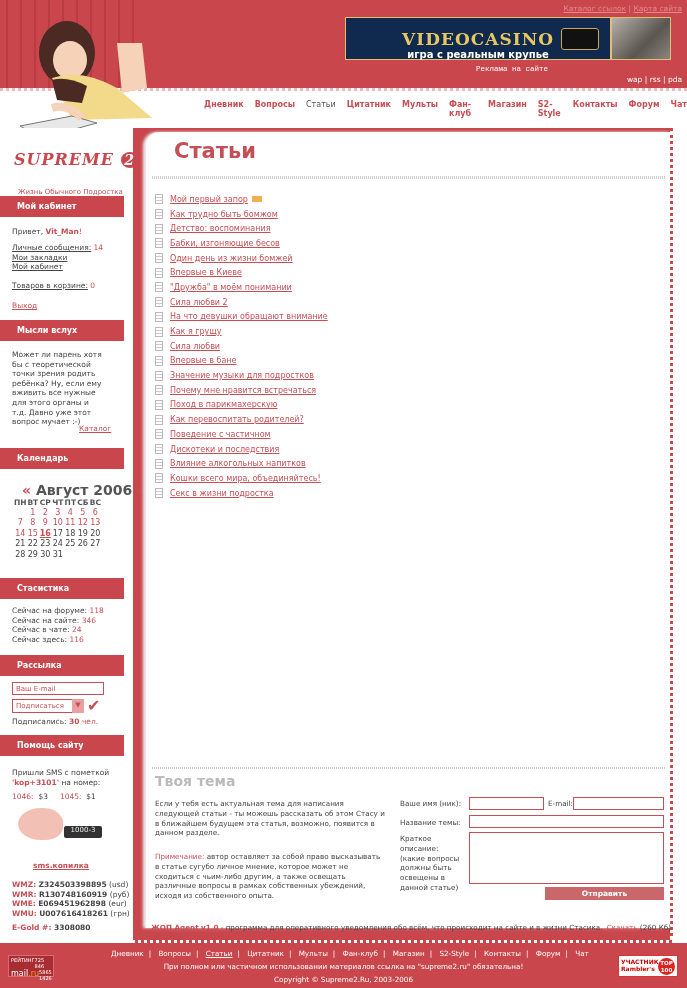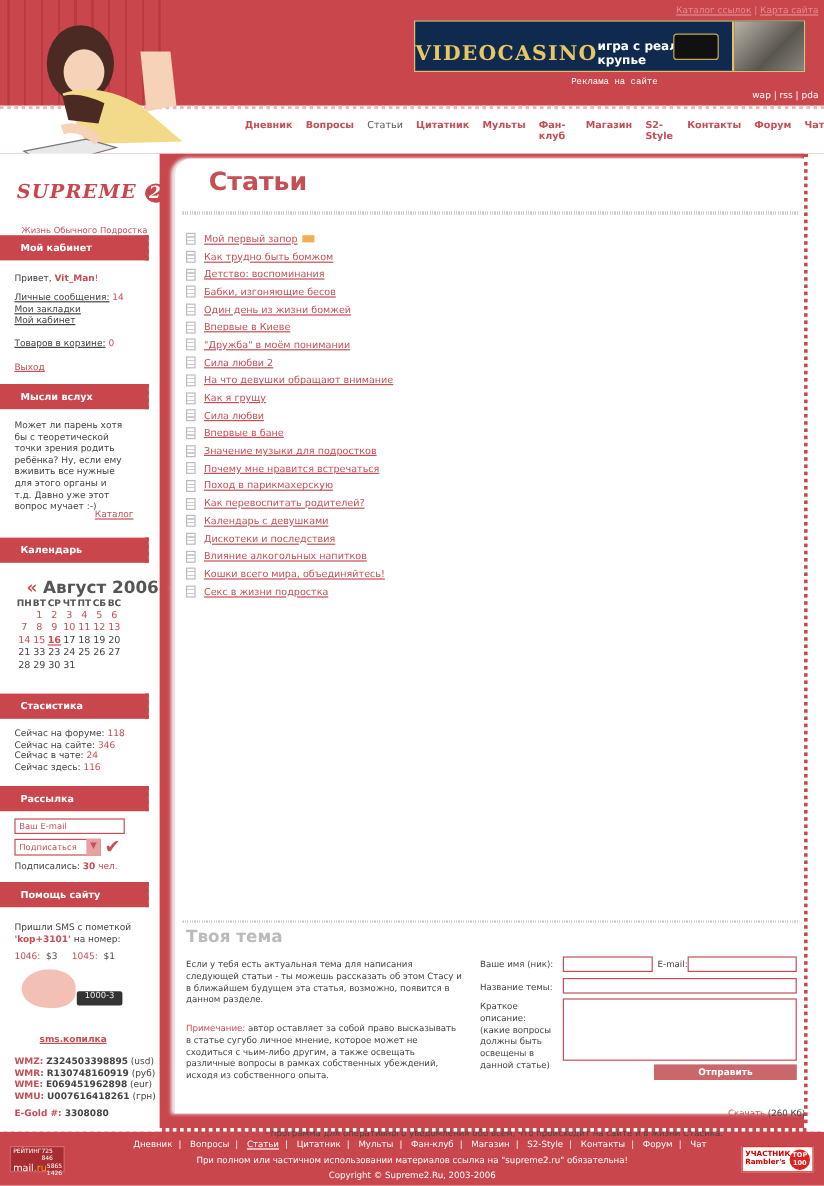"VIDEOCASINO" .banner-left { flex-direction: row -> column }
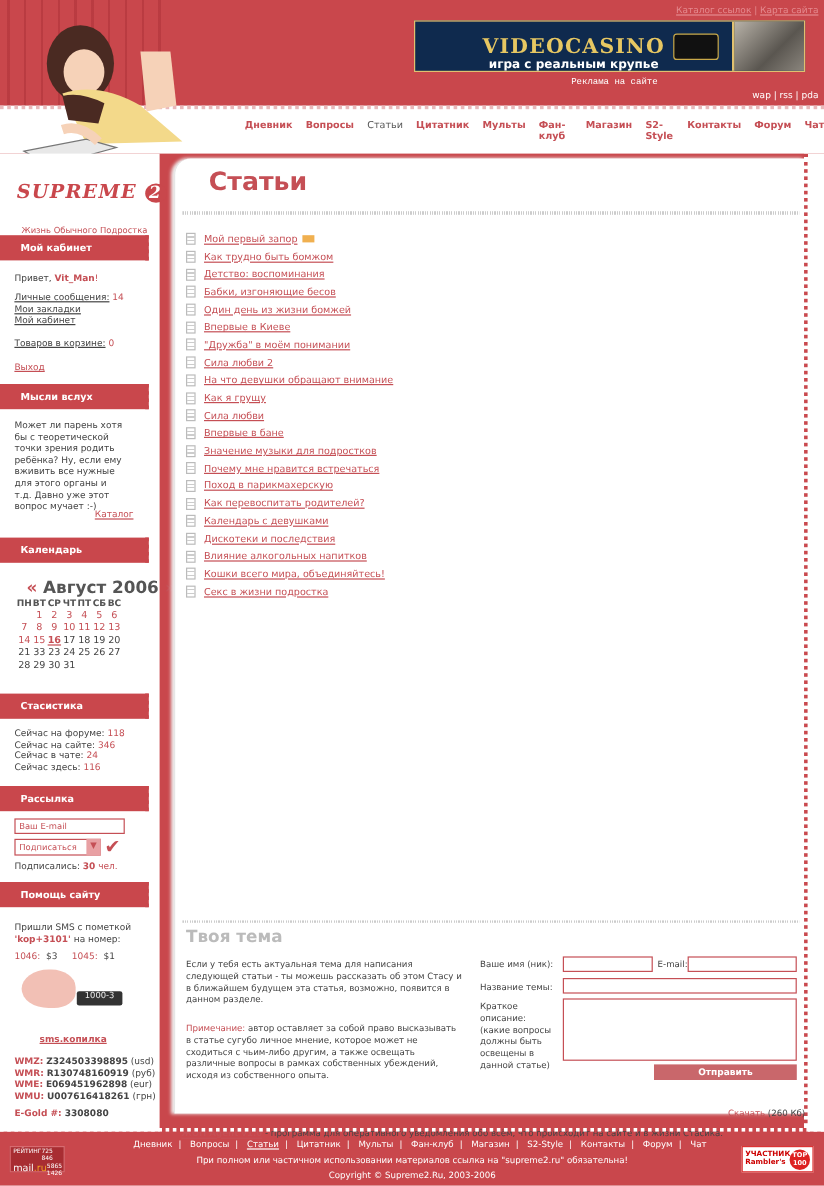"Календарь с девушками" a { text: Календарь с девушками -> Поведение с частичном }
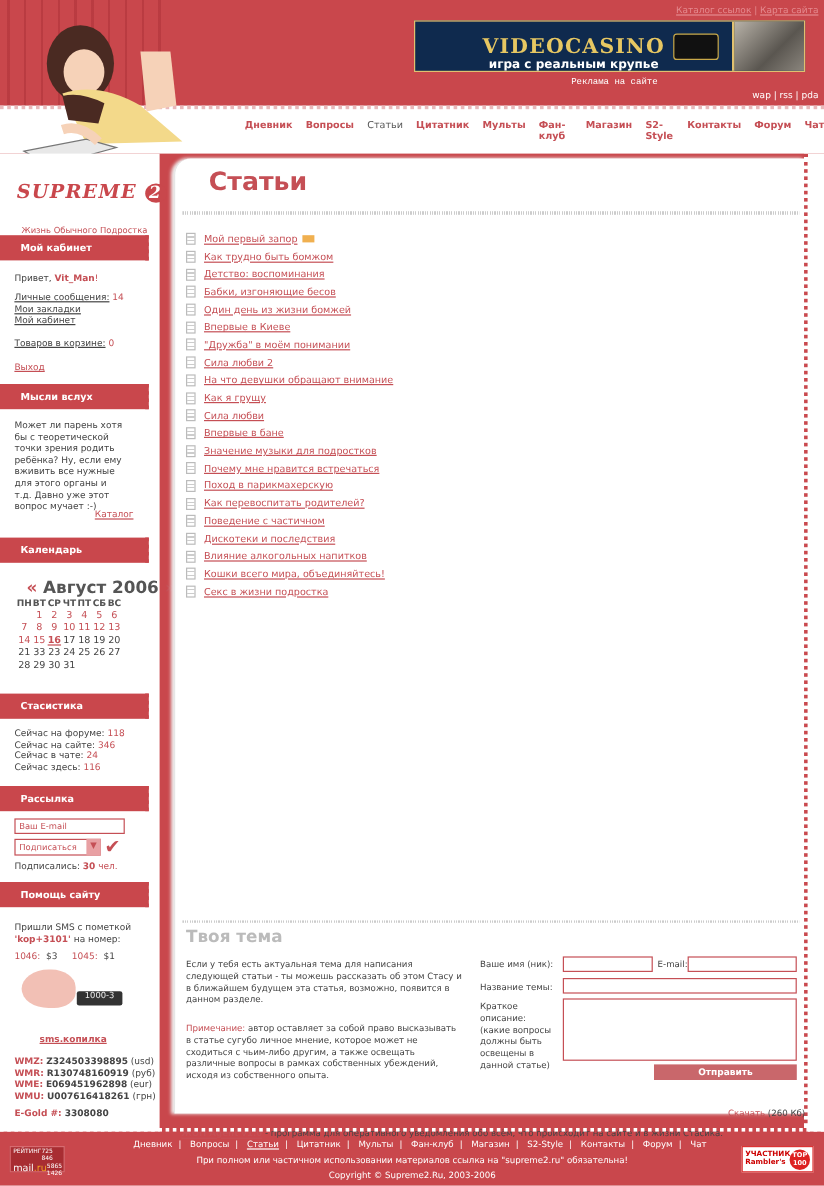"33" td { text: 33 -> 22 }
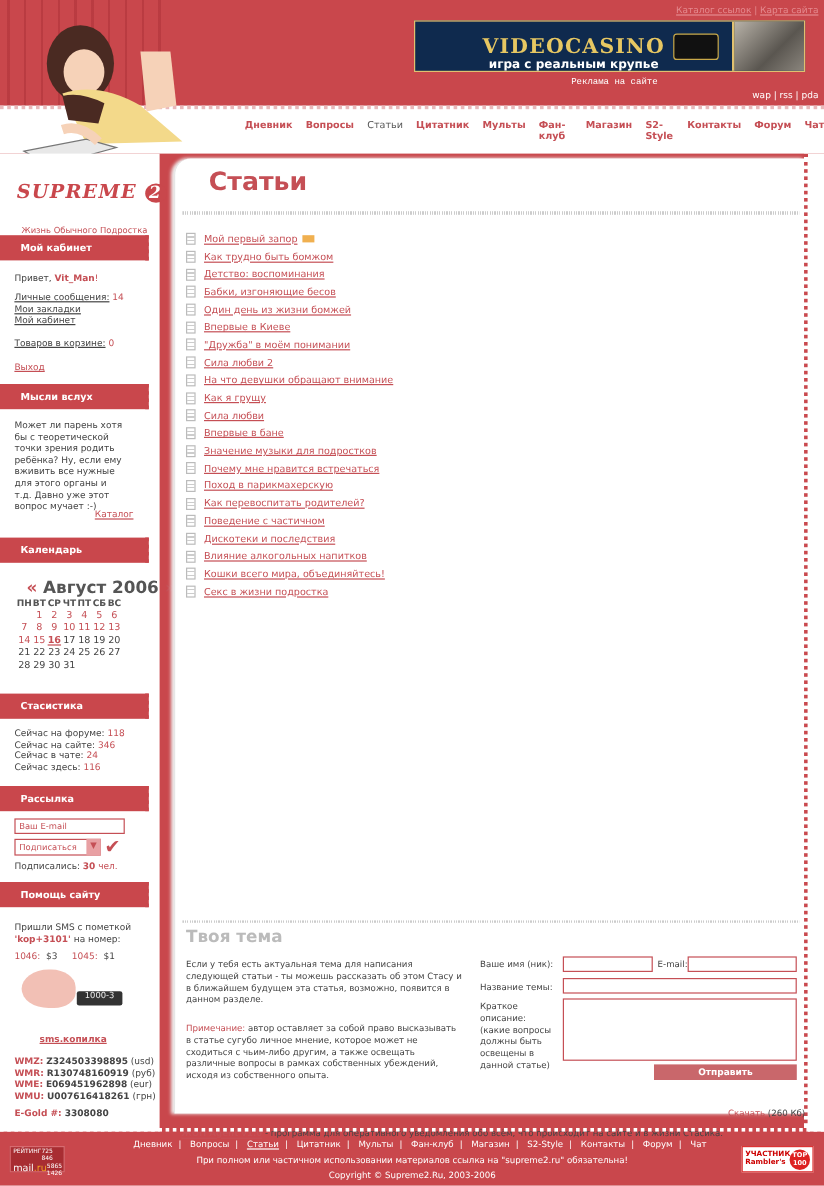"ЖОП Agent v1.0 - программа" .agent { margin-top: 17px -> none }
